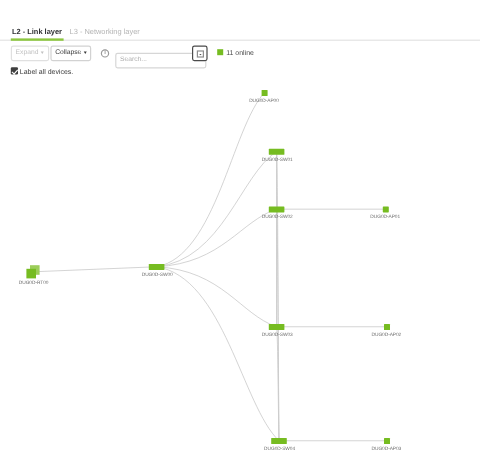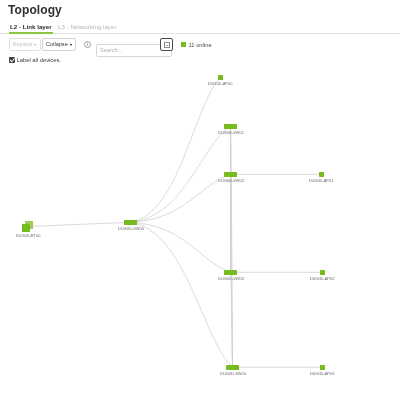"Topology" div.page-title { html: <div>Topology</div> -> none }
